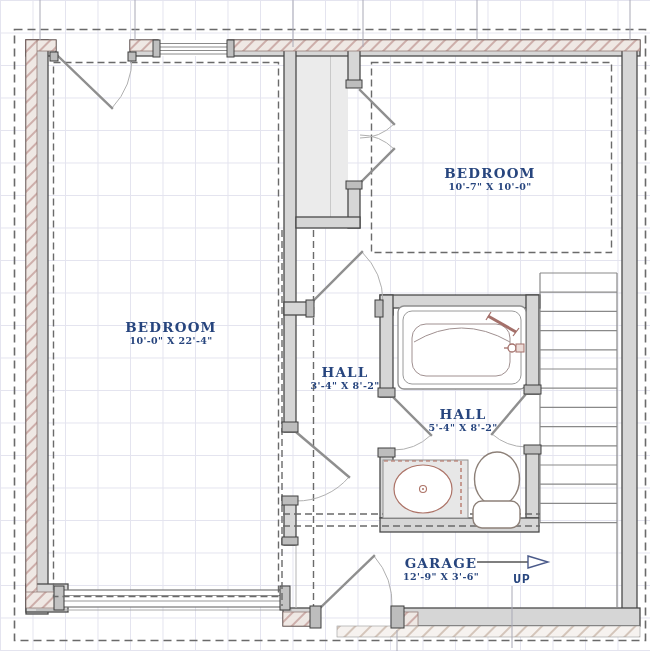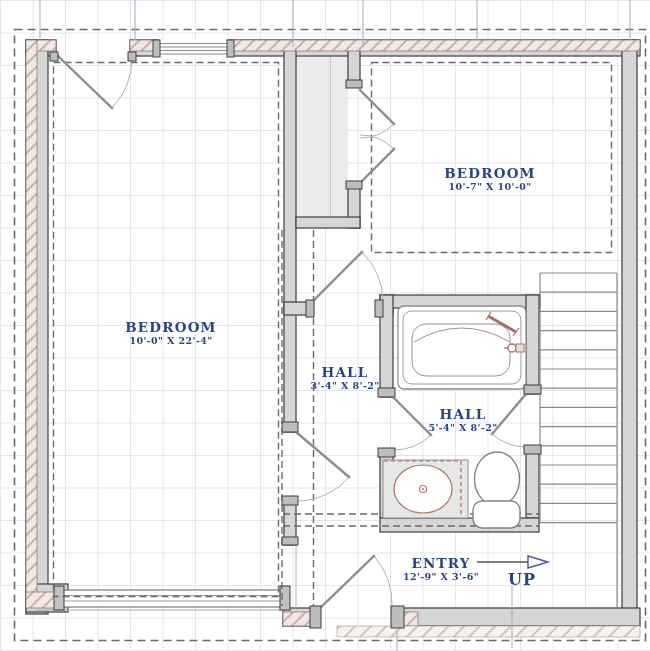"ENTRY" div.rname { text: ENTRY -> GARAGE }
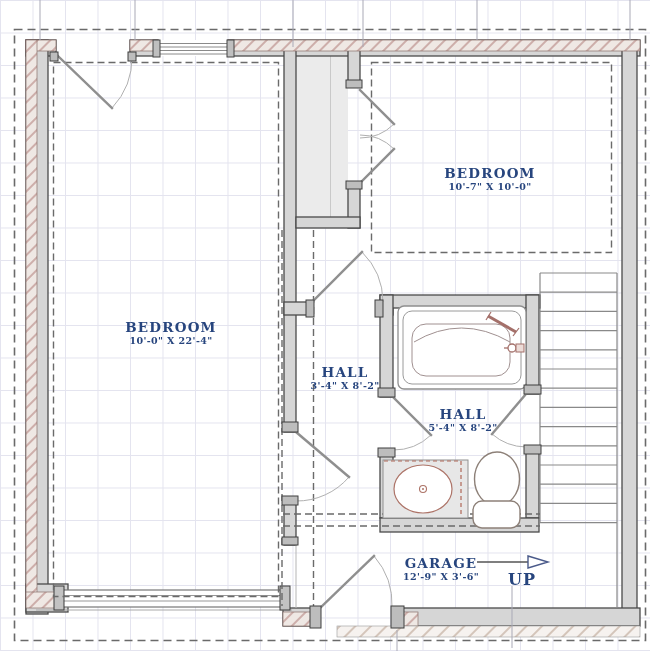"UP" .up-label { font-family: none -> Liberation Mono, monospace; font-size: 16px -> 13px }
